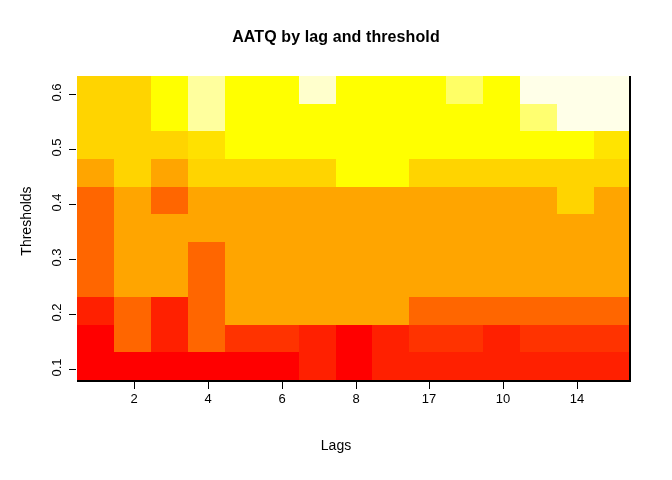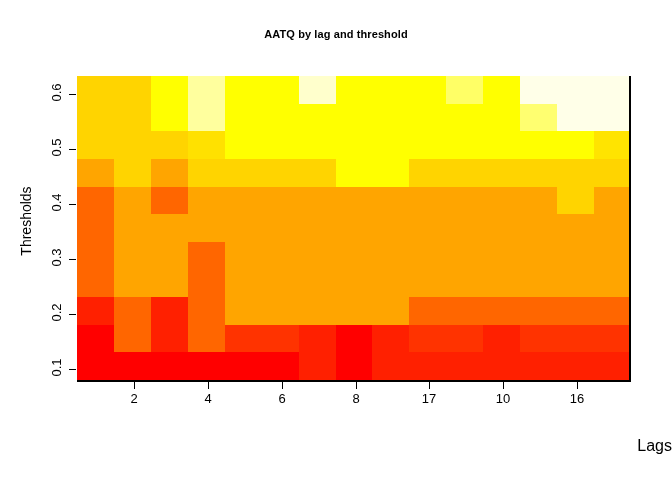"AATQ by lag and threshold" #title { font-size: 11px -> 16px }
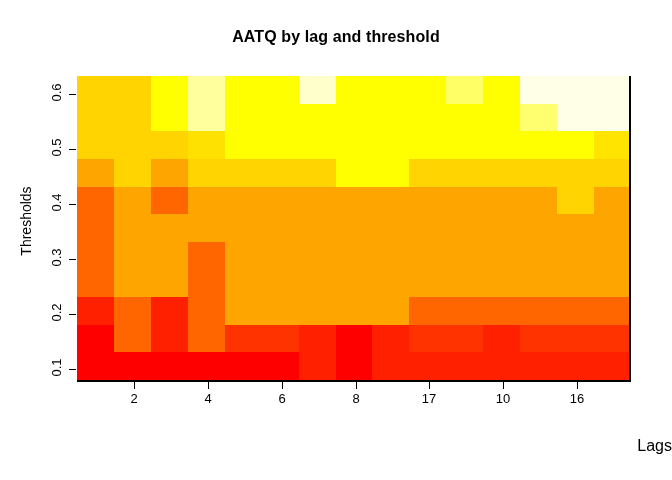"16" div.tick-x-label { text: 16 -> 14 }
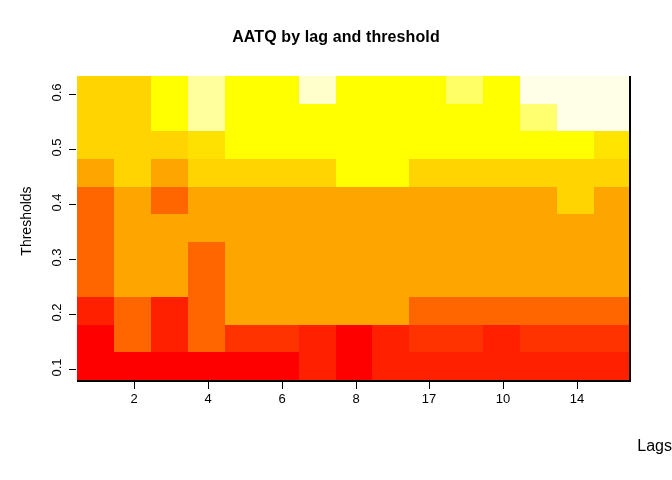"Lags" #x-axis-title { font-size: 16px -> 14px; text-align: right -> center }
